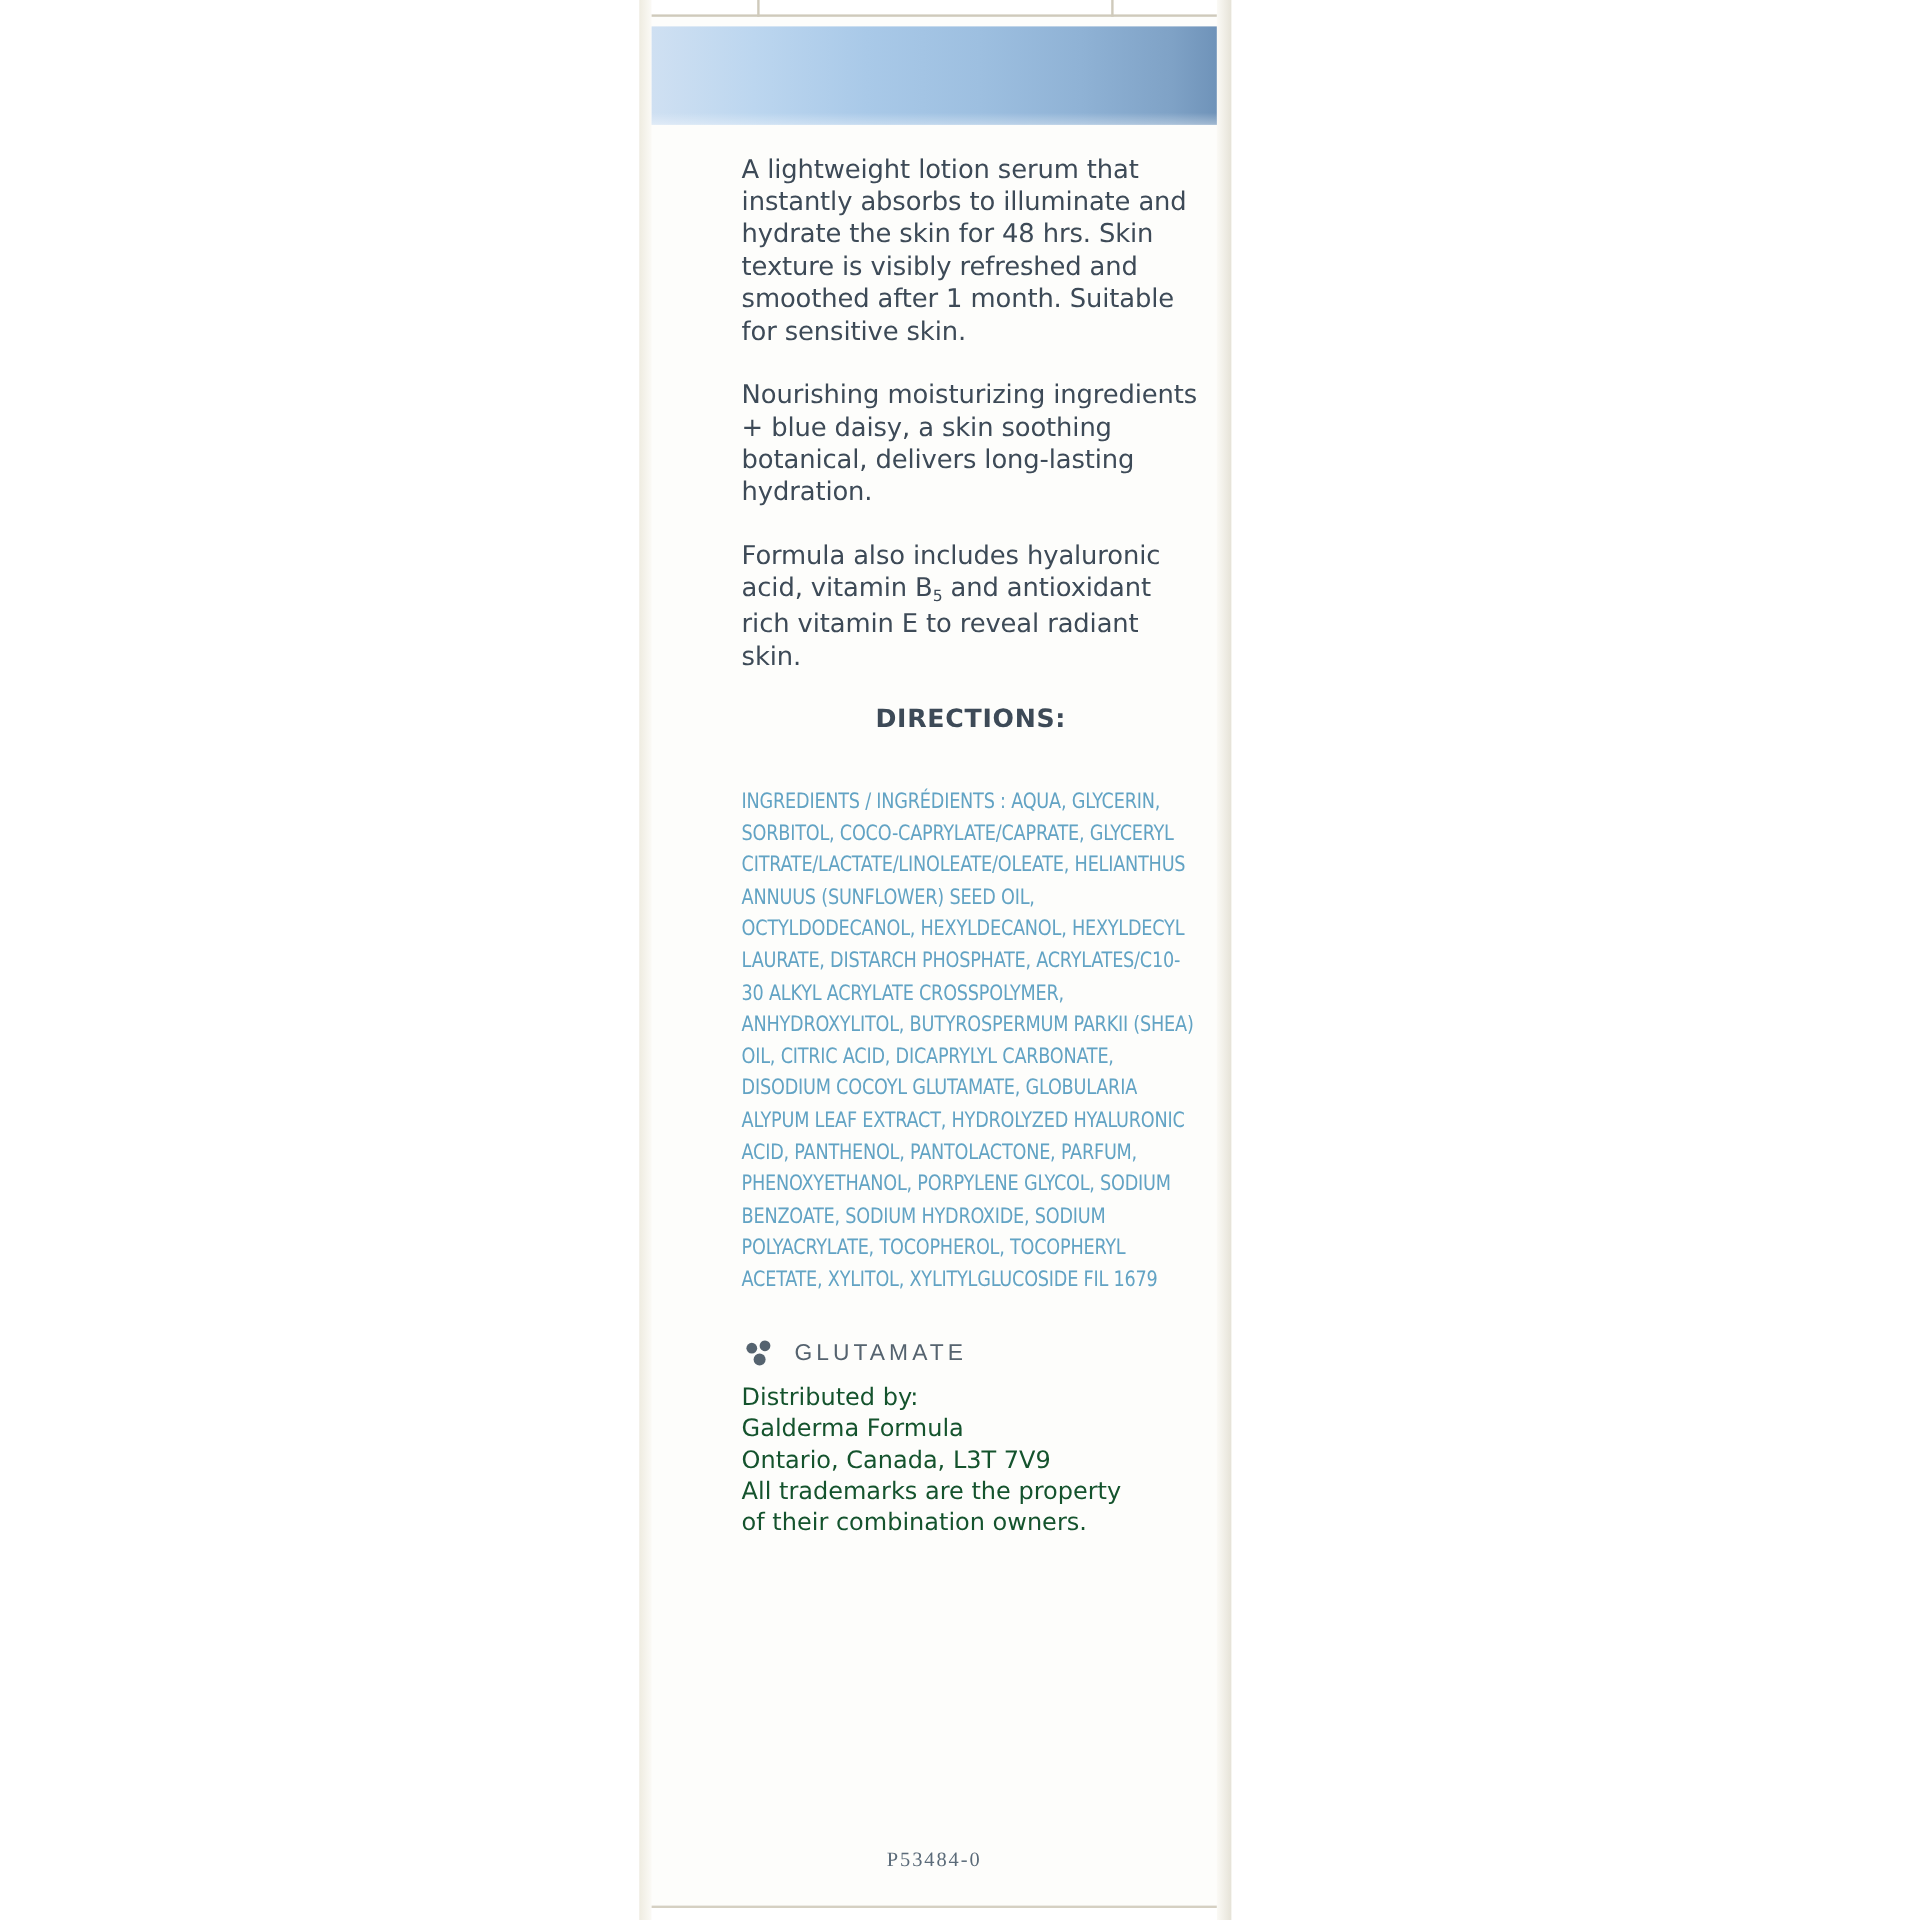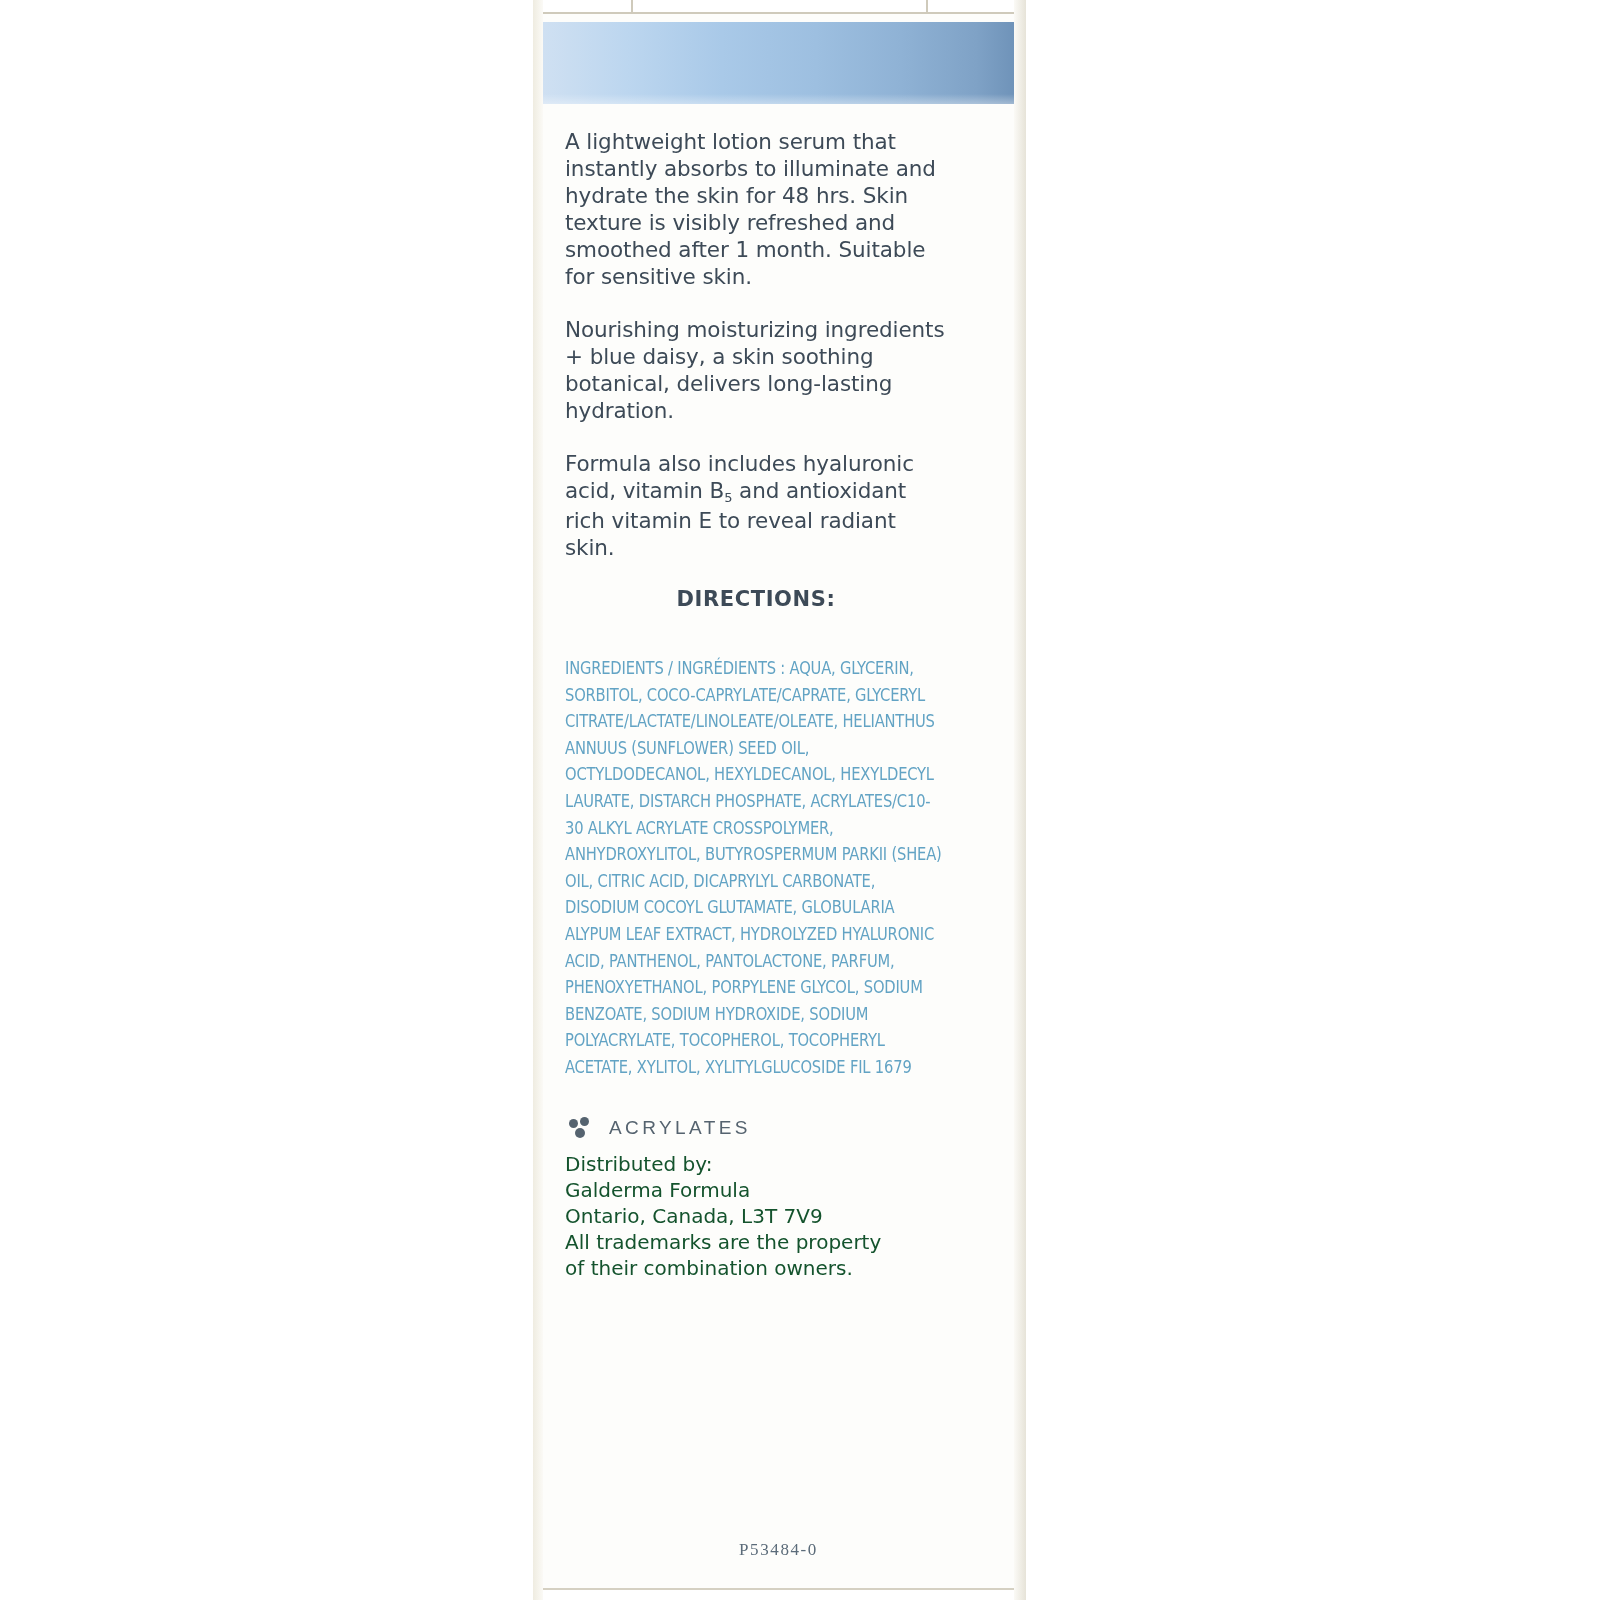"A lightweight lotion serum that" .content { left: 565px -> 618px }
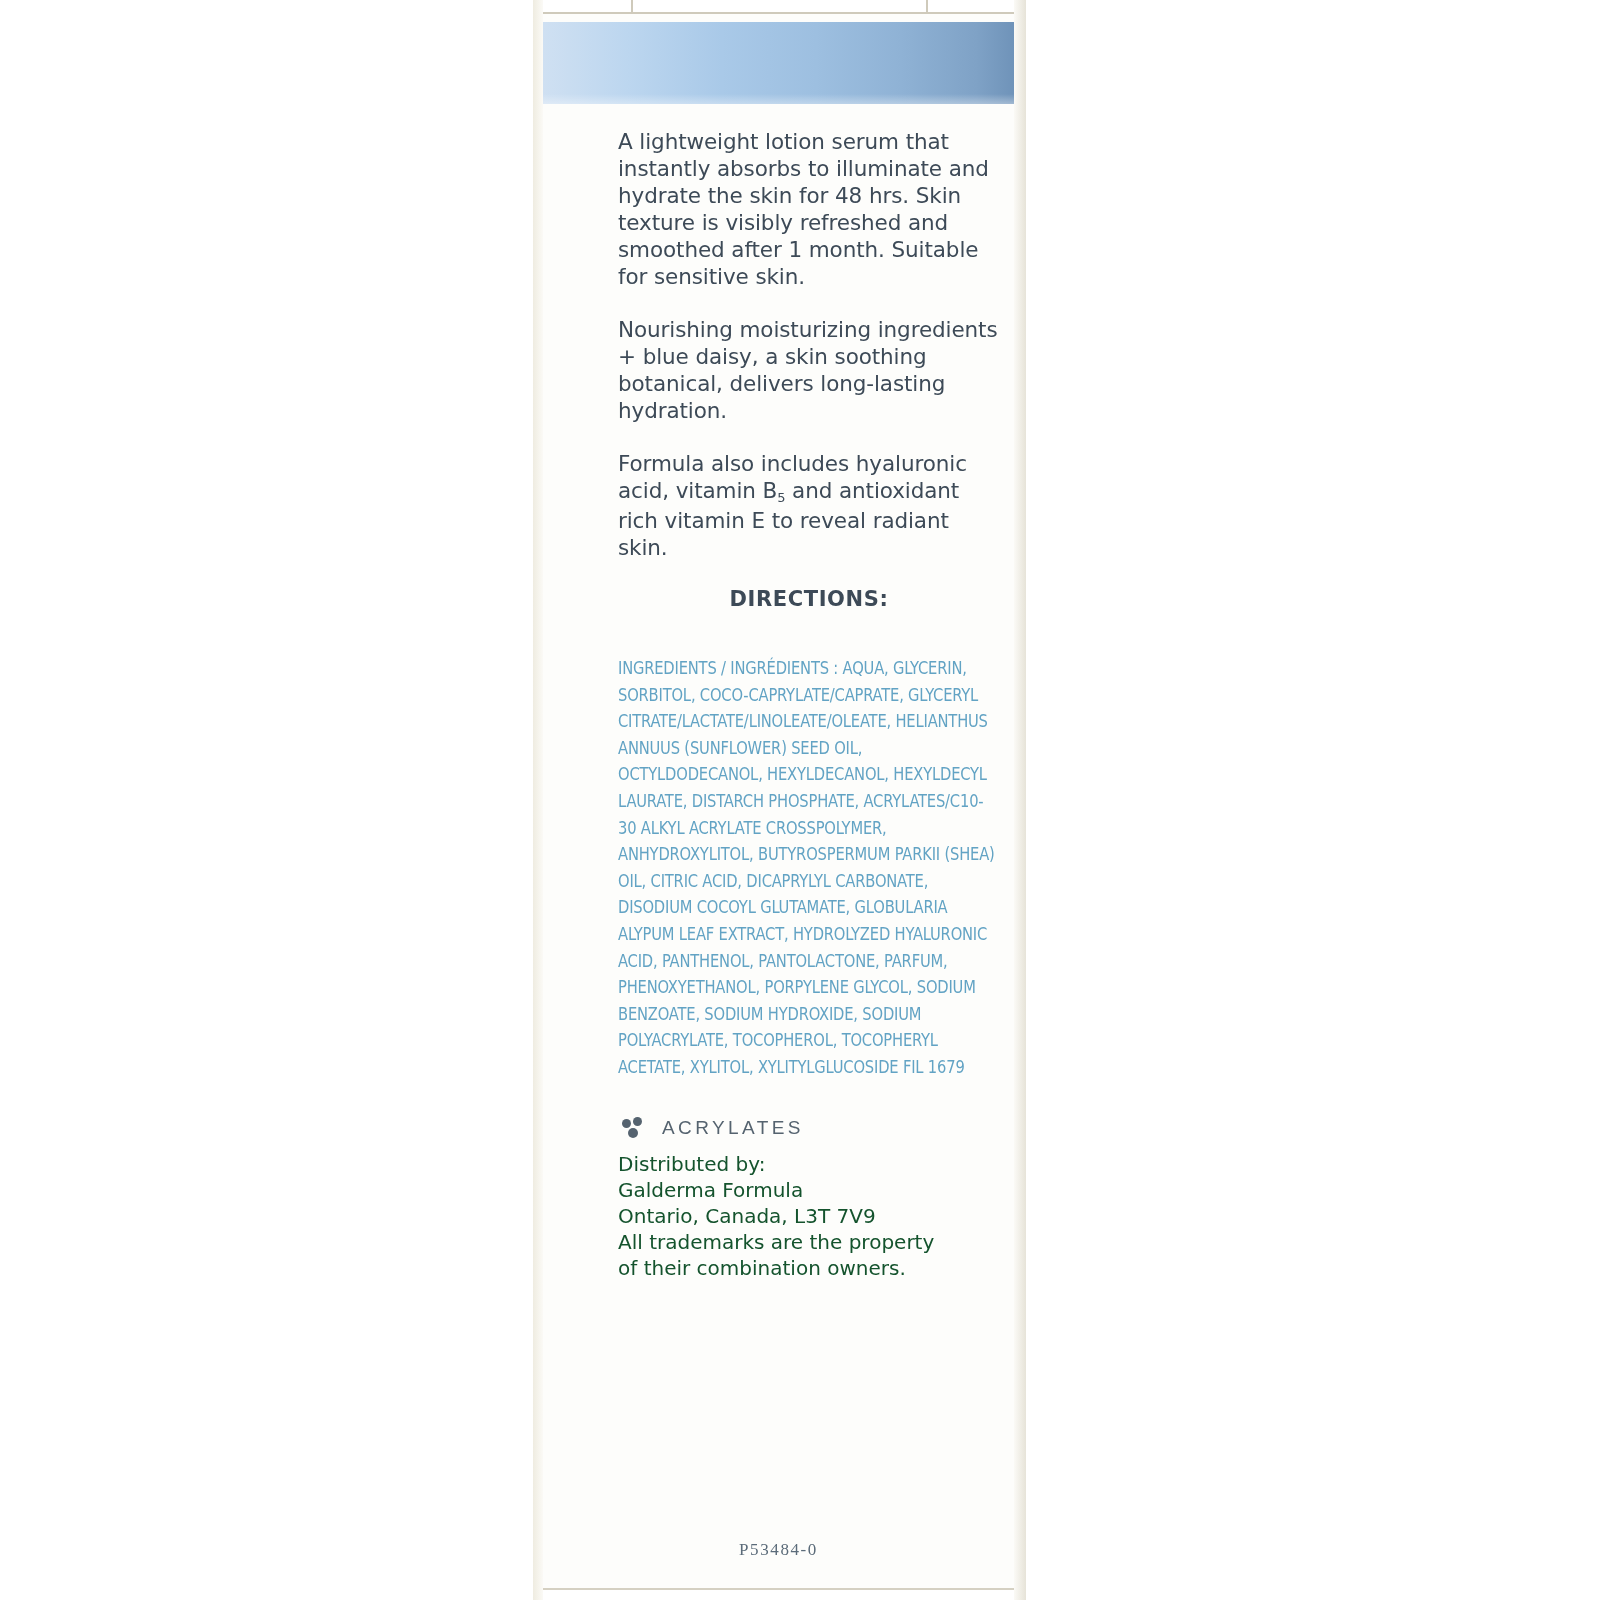"ACRYLATES" span.brand-name { text: ACRYLATES -> GLUTAMATE }
